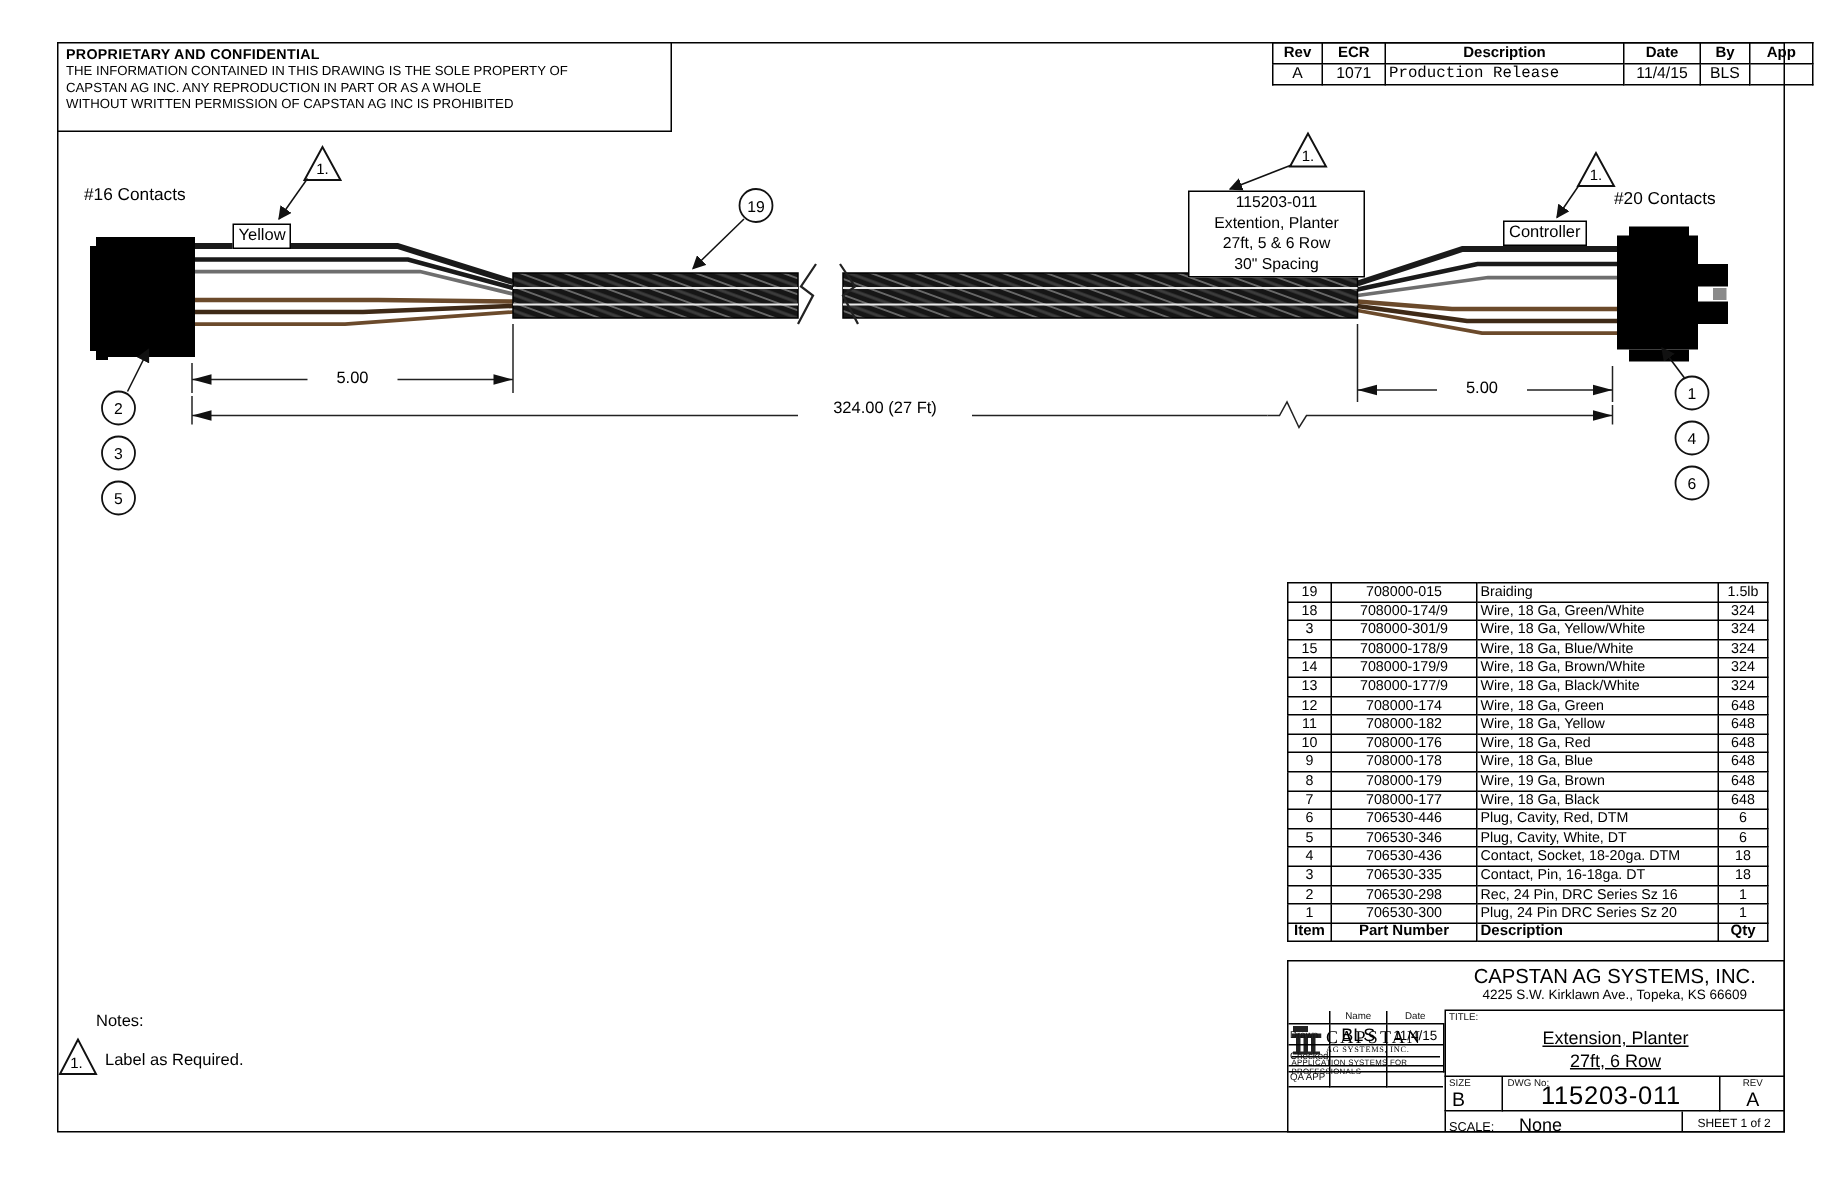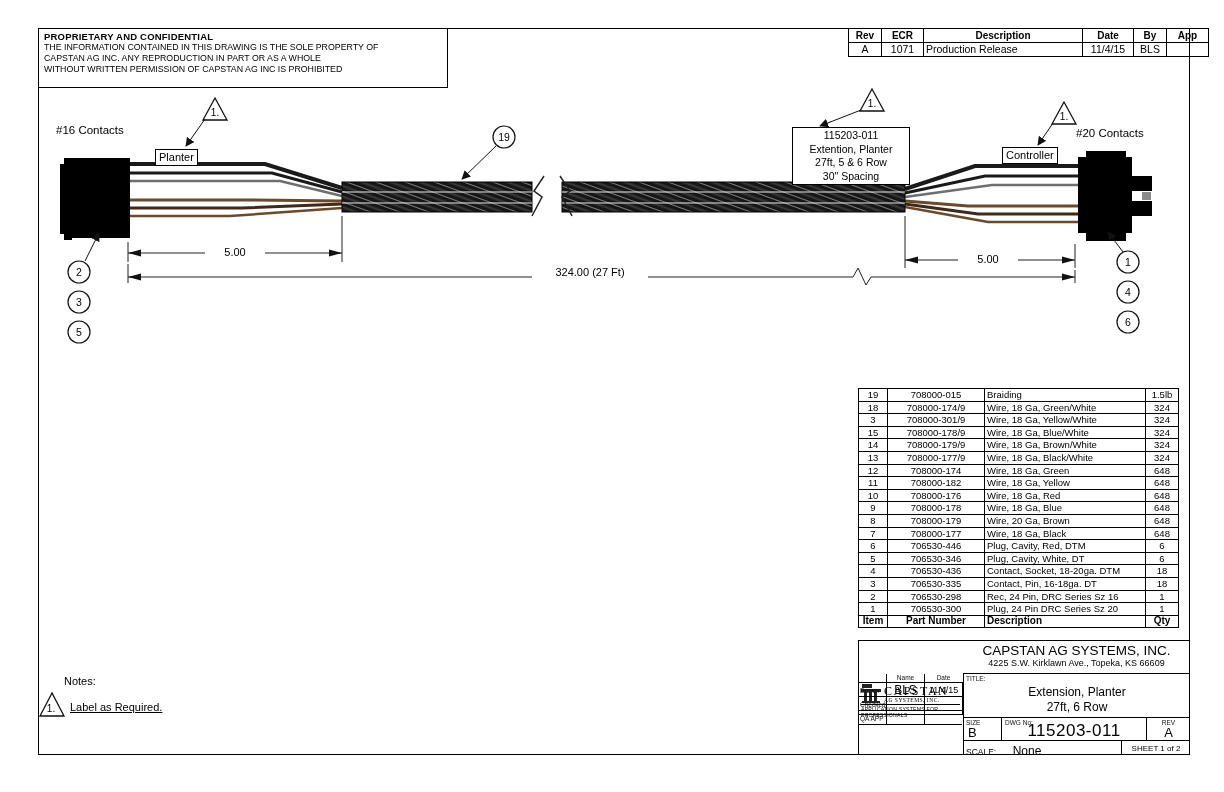"Production Release" .rev-table td.l { font-family: none -> Liberation Mono, monospace }
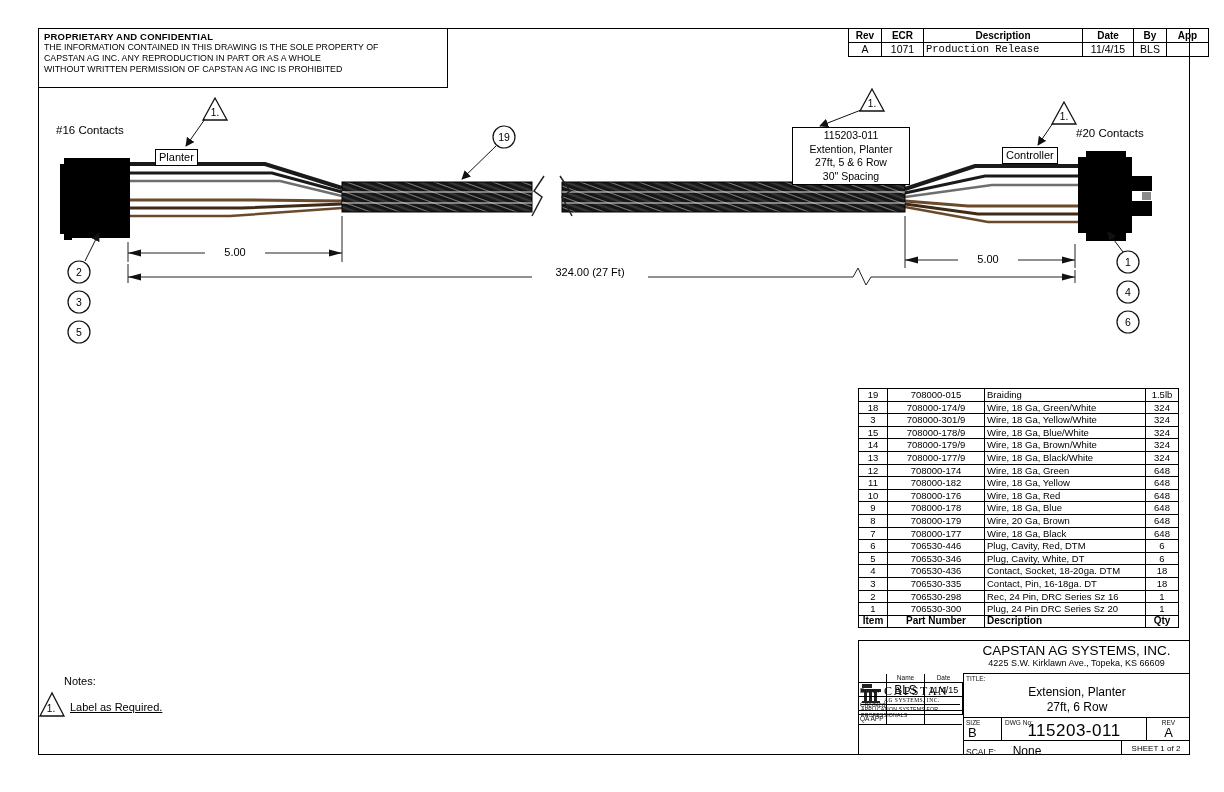"Planter" div.abs { text: Planter -> Yellow }
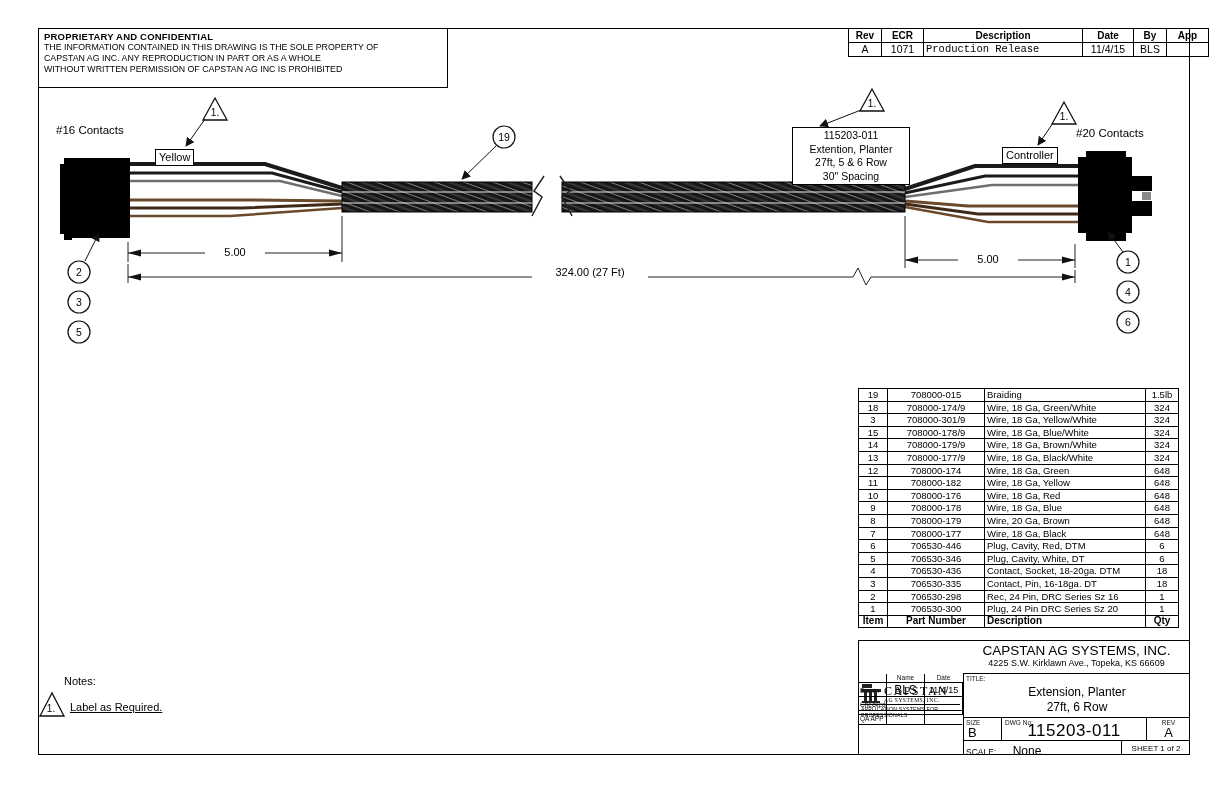"Wire, 20 Ga, Brown" td.c-desc { text: 20 -> 19 }
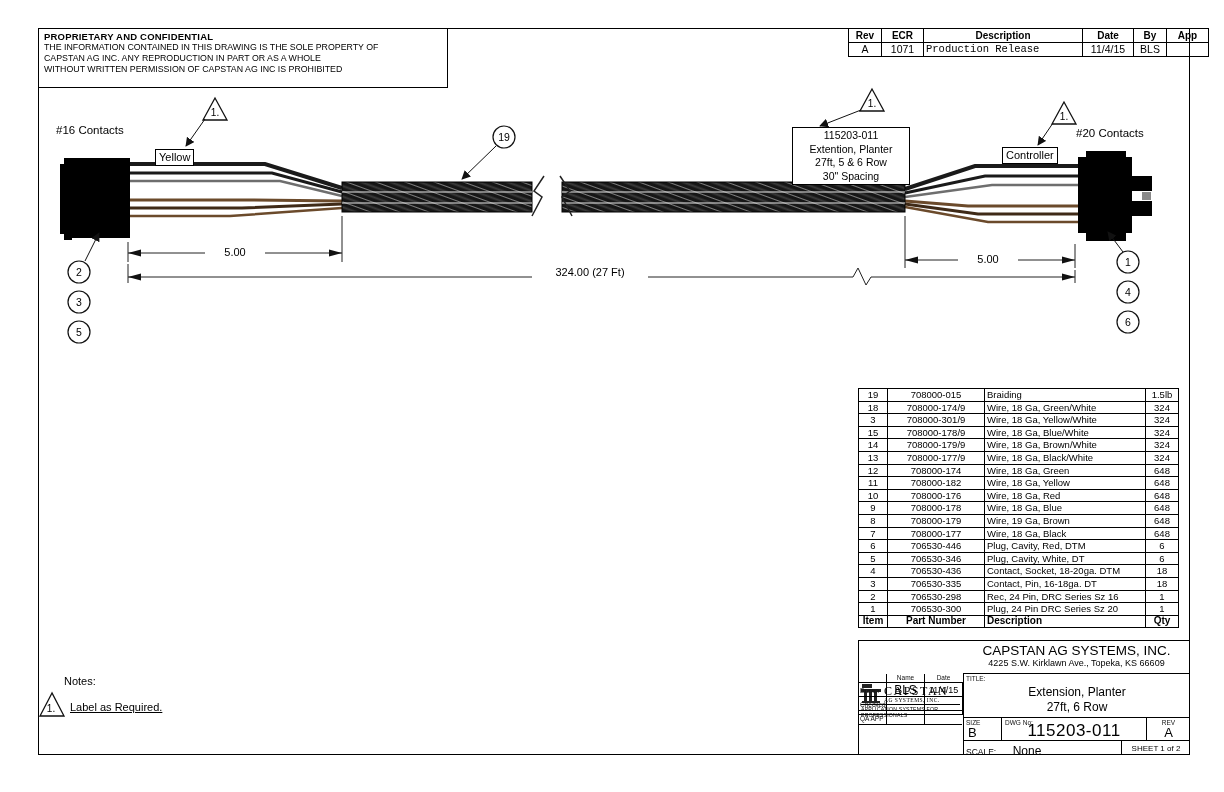"Extension, Planter" .title-text { text-decoration: none -> underline }
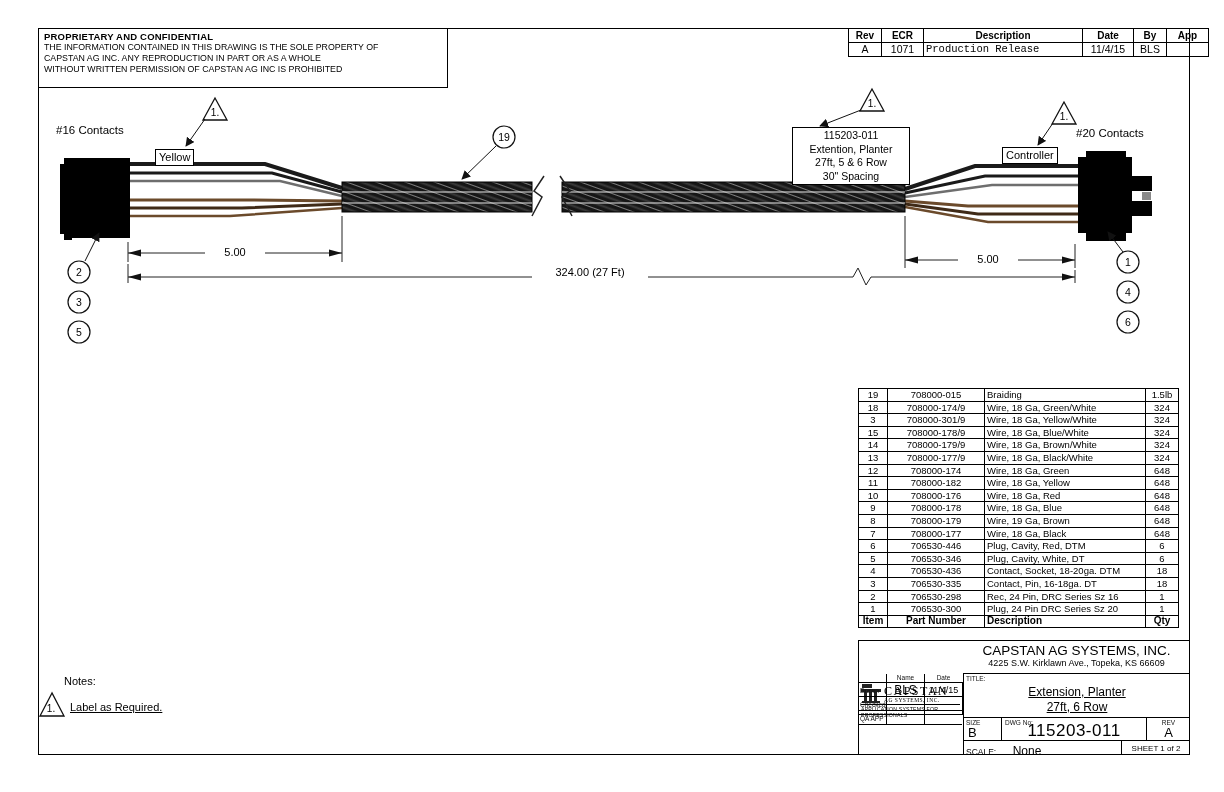"Label as Required." div.abs { text-decoration: underline -> none }
